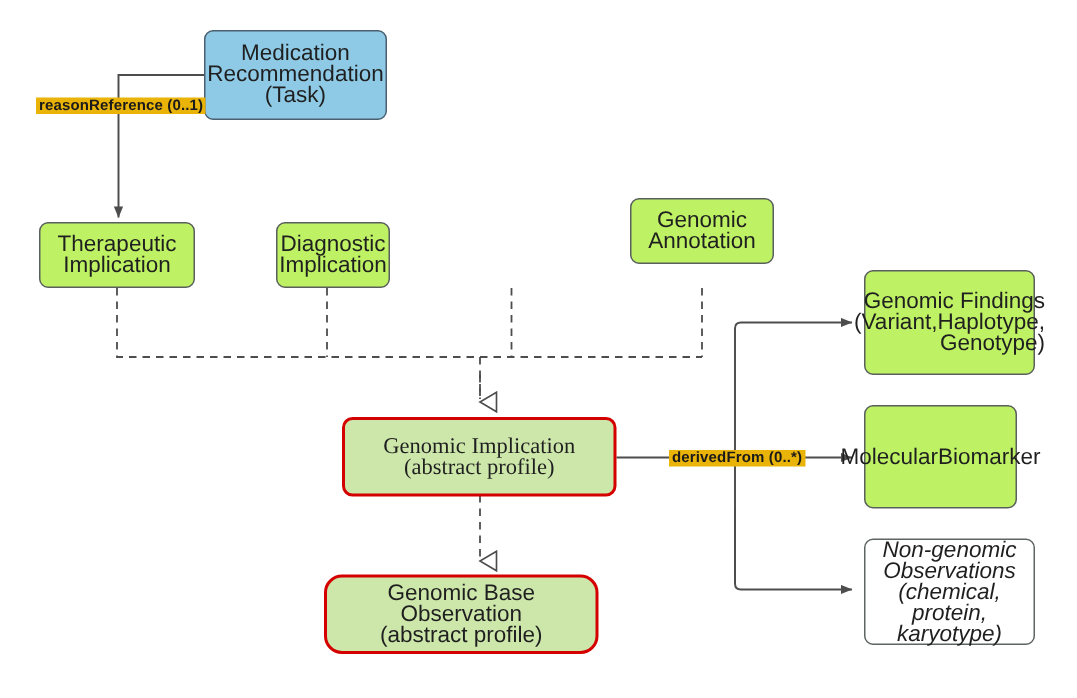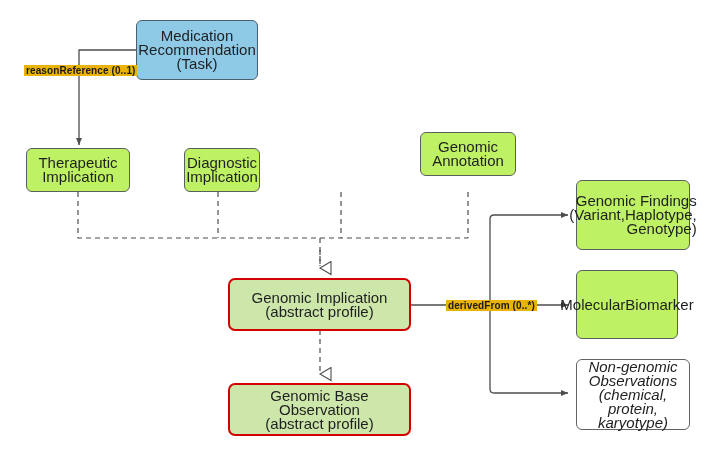"Genomic Implication" div.node { font-family: none -> Liberation Serif, serif }
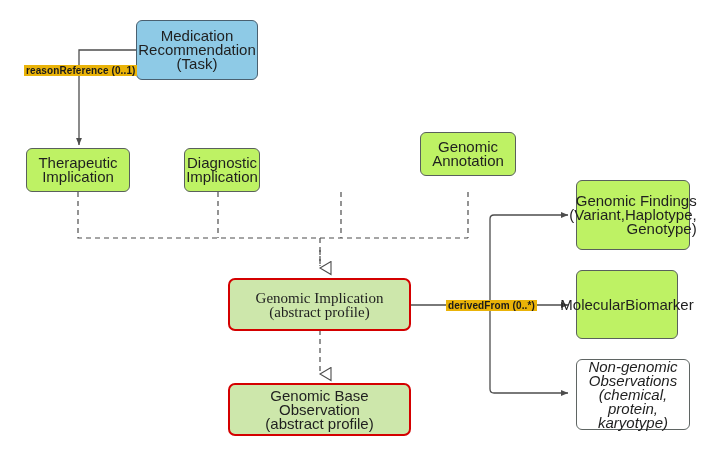"Genomic Base Observation" div.node { border-radius: none -> 12px; left: 228px -> 216px }
